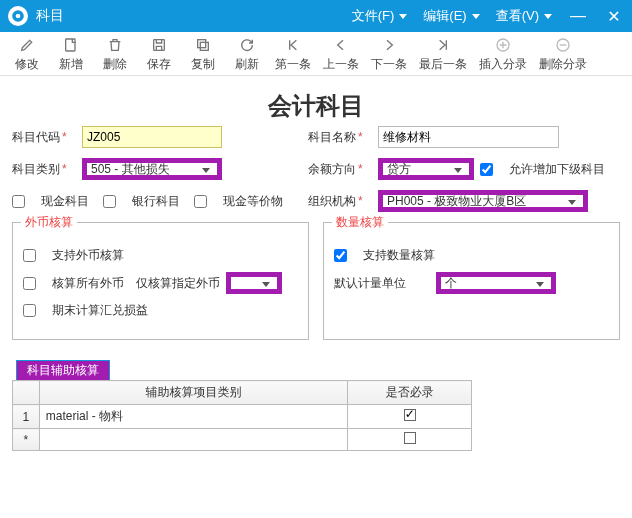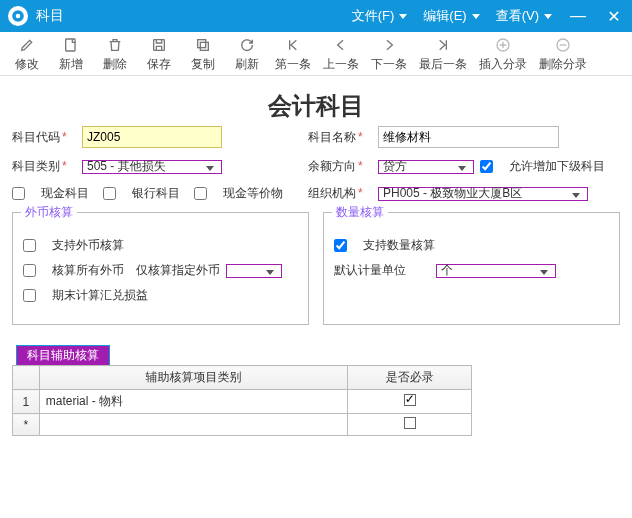"505 - 其他损失" .select { border: 1px solid #a21caf -> 5px solid #a21caf; height: 14px -> 22px }
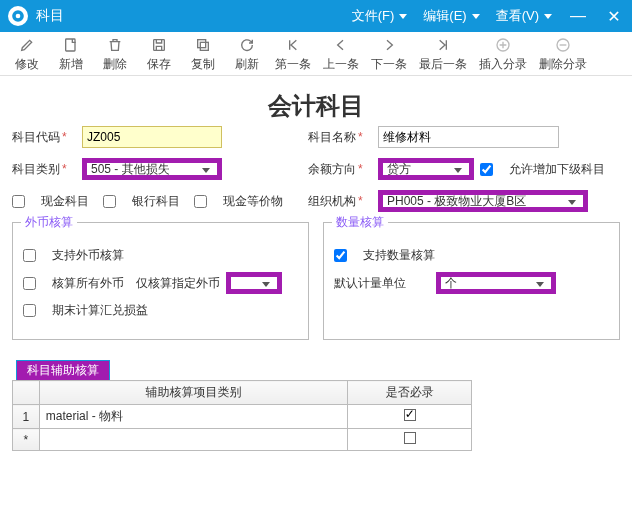"外币核算" .group .legend { color: #8b5cf6 -> #ef4444 }
